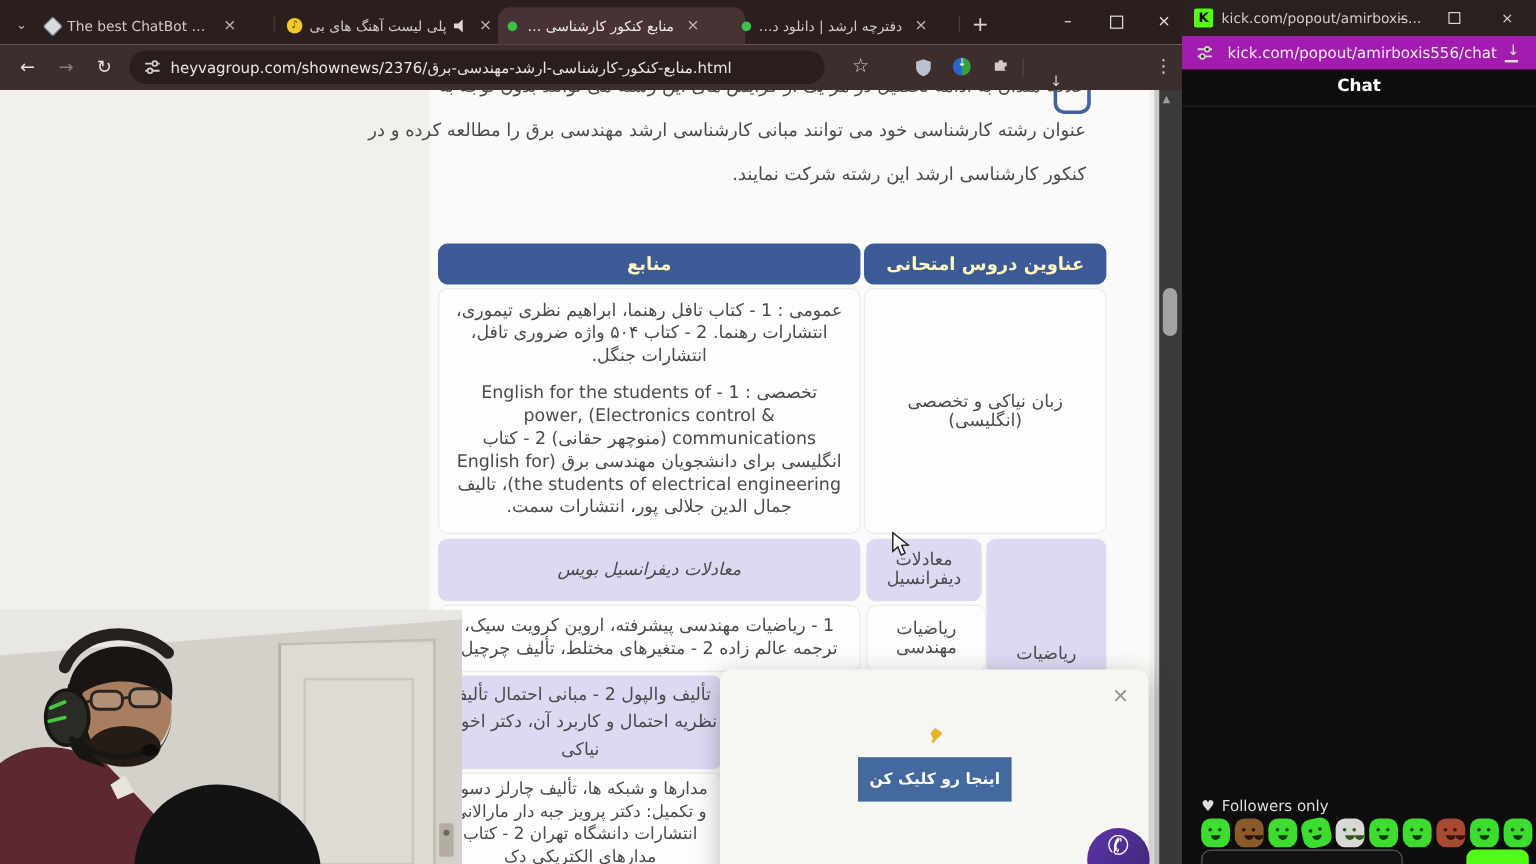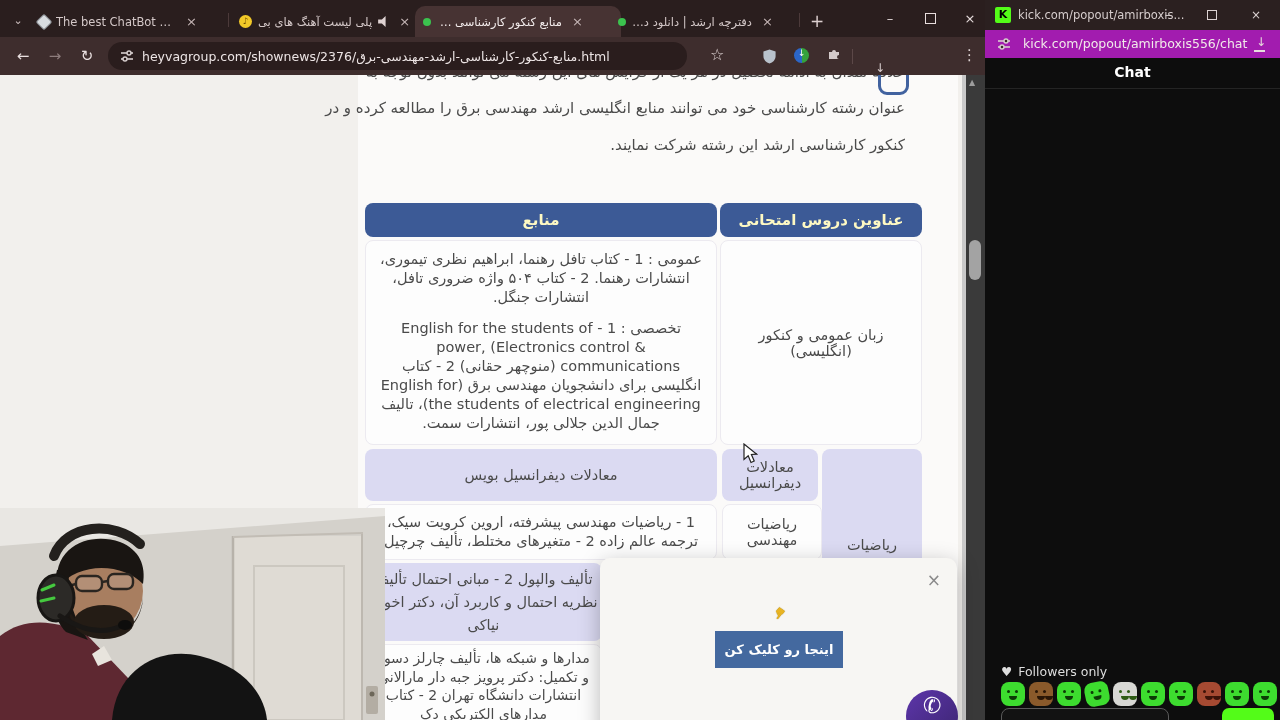"عنوان رشته کارشناسی خود می" div.intro { text: منابع انگلیسی -> مبانی کارشناسی }
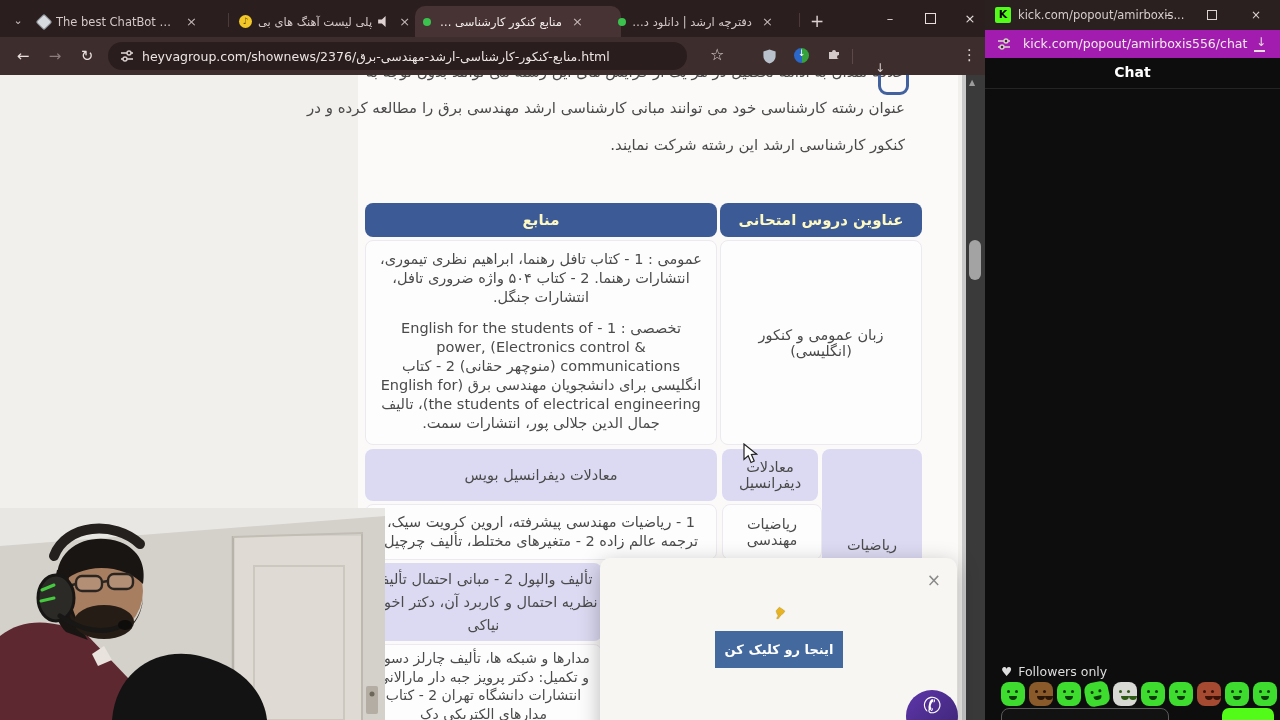"زبان عمومی و کنکور (انگلیسی)" div.cell { text: عمومی و کنکور -> نیاکی و تخصصی }
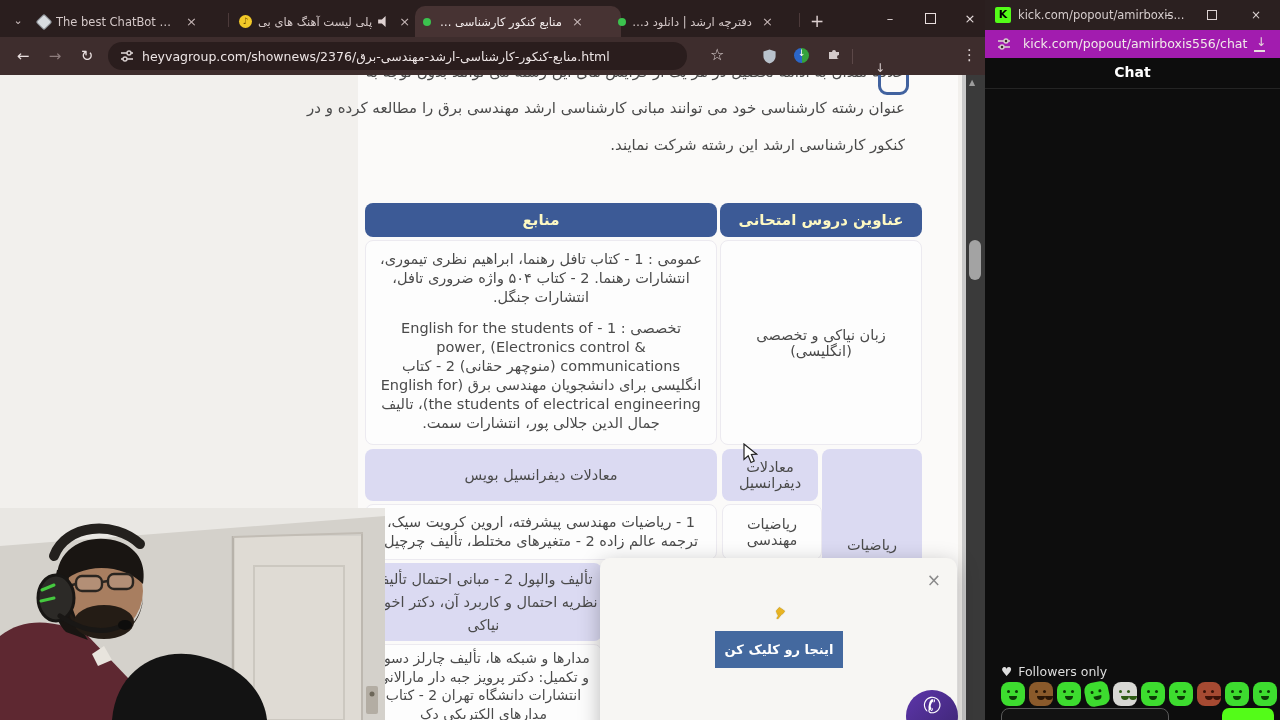"معادلات دیفرانسیل بویس" div.cell { font-style: none -> italic }
